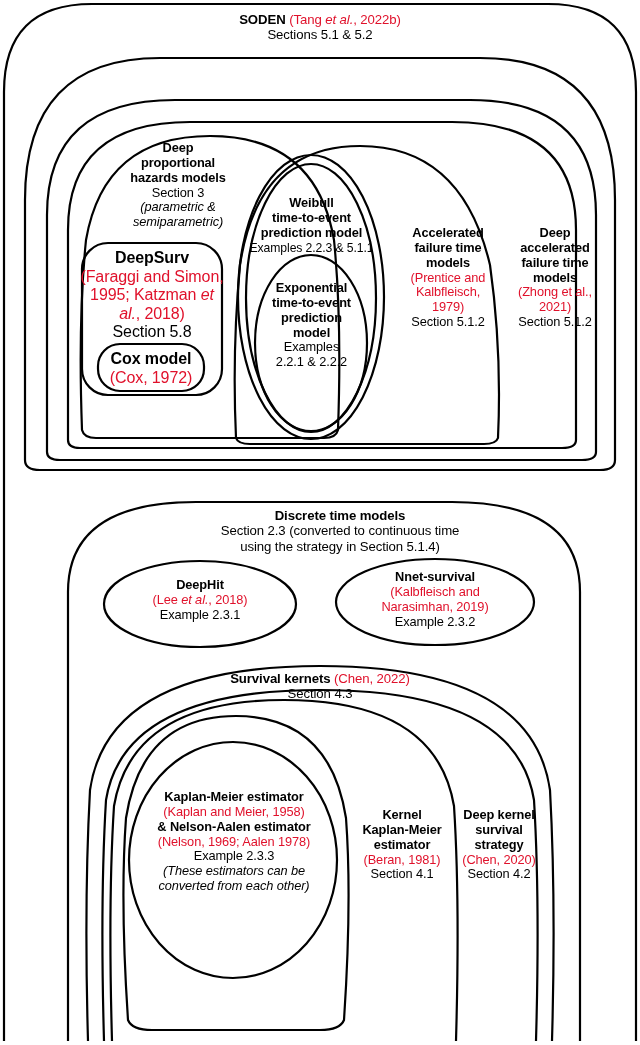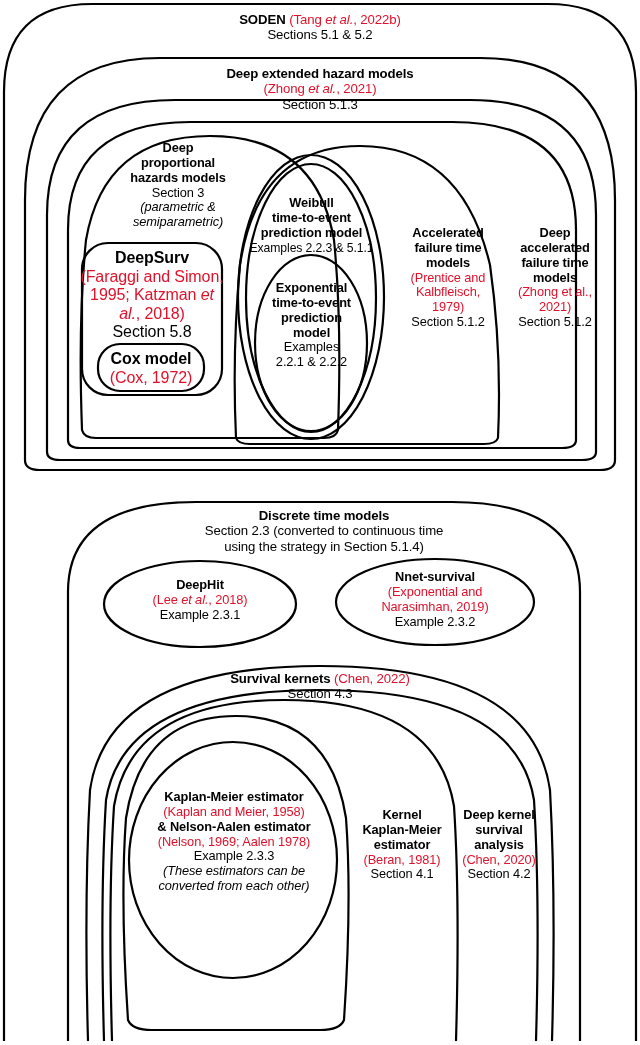"Deep extended hazard models" div.label { html: <div> <span>Deep extended hazard models</span><br> <span><span>(Zhong </span><span>et al.</span><span>, 2021)</span></span><br> <span>Section 5.1.3</span> </div> -> none }
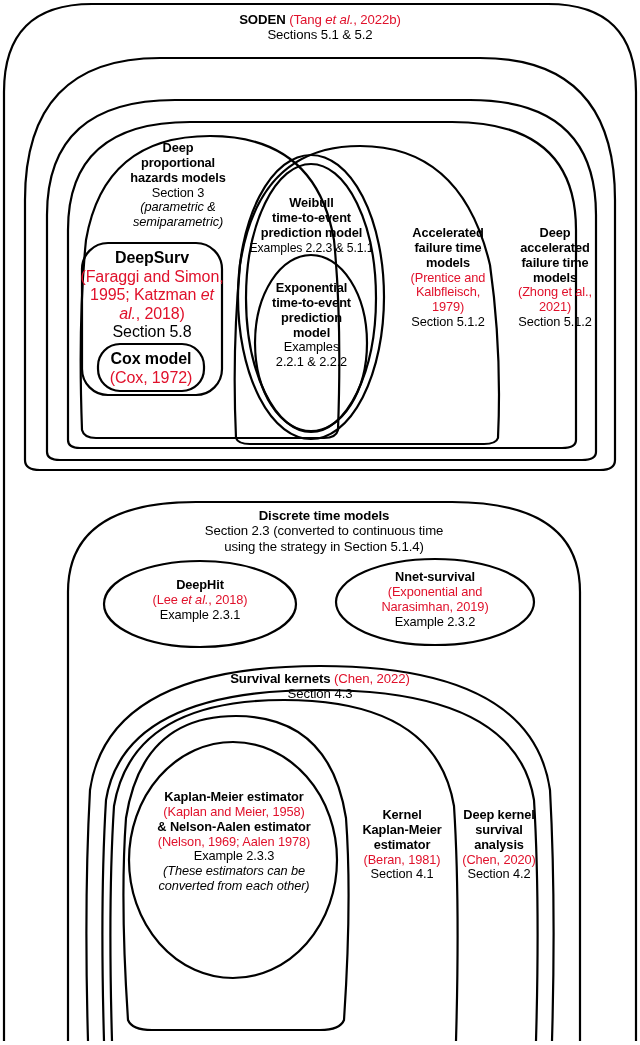"Discrete time models" div.label { left: 140px -> 156px }
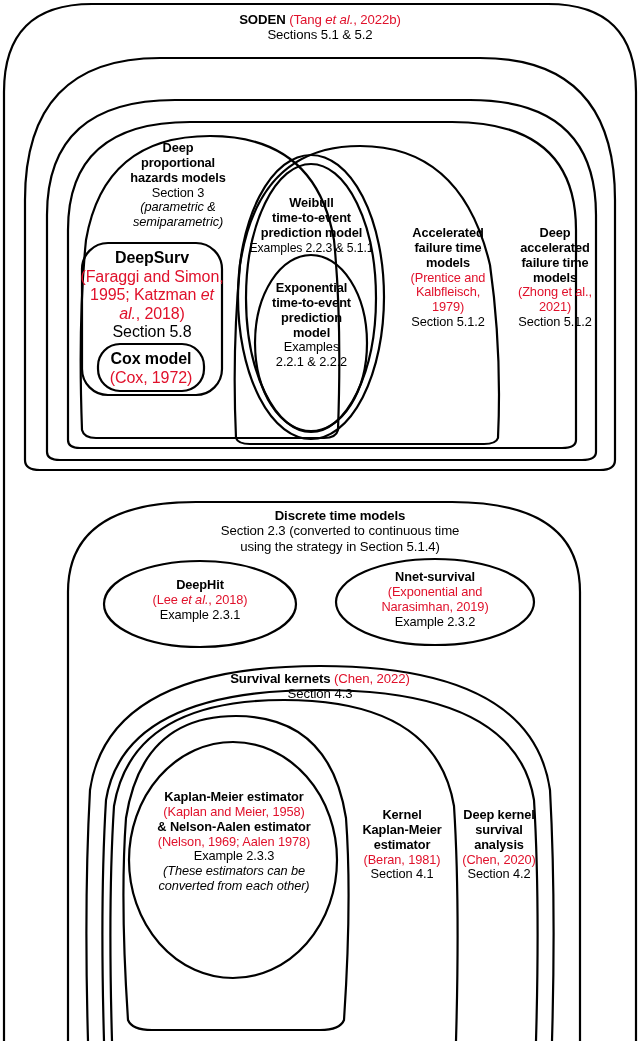"(Exponential and" span { text: Exponential -> Kalbfleisch }
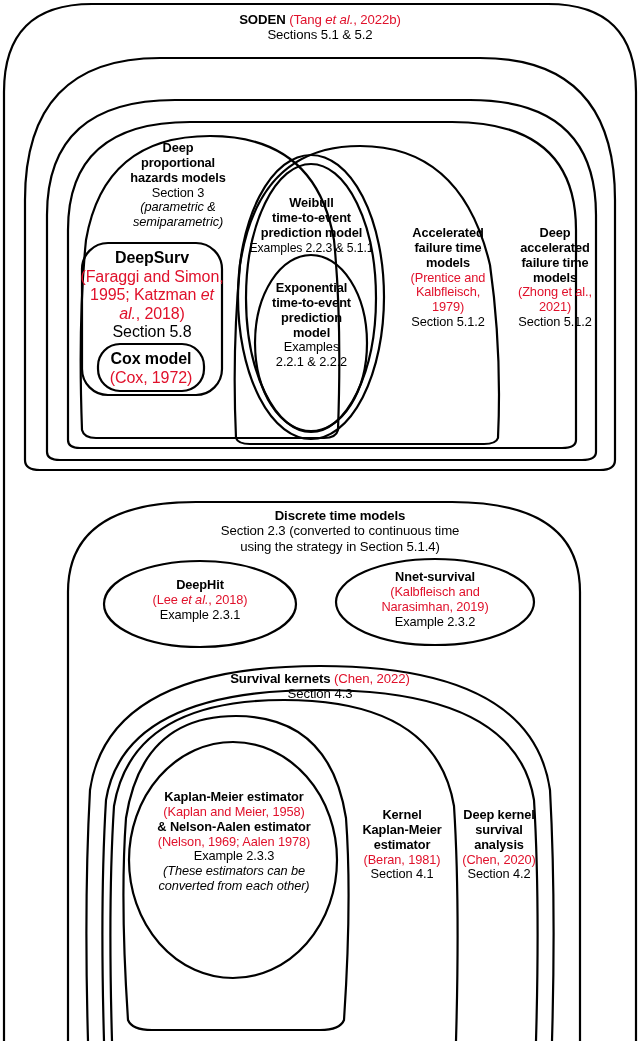"analysis" span.b { text: analysis -> strategy }
